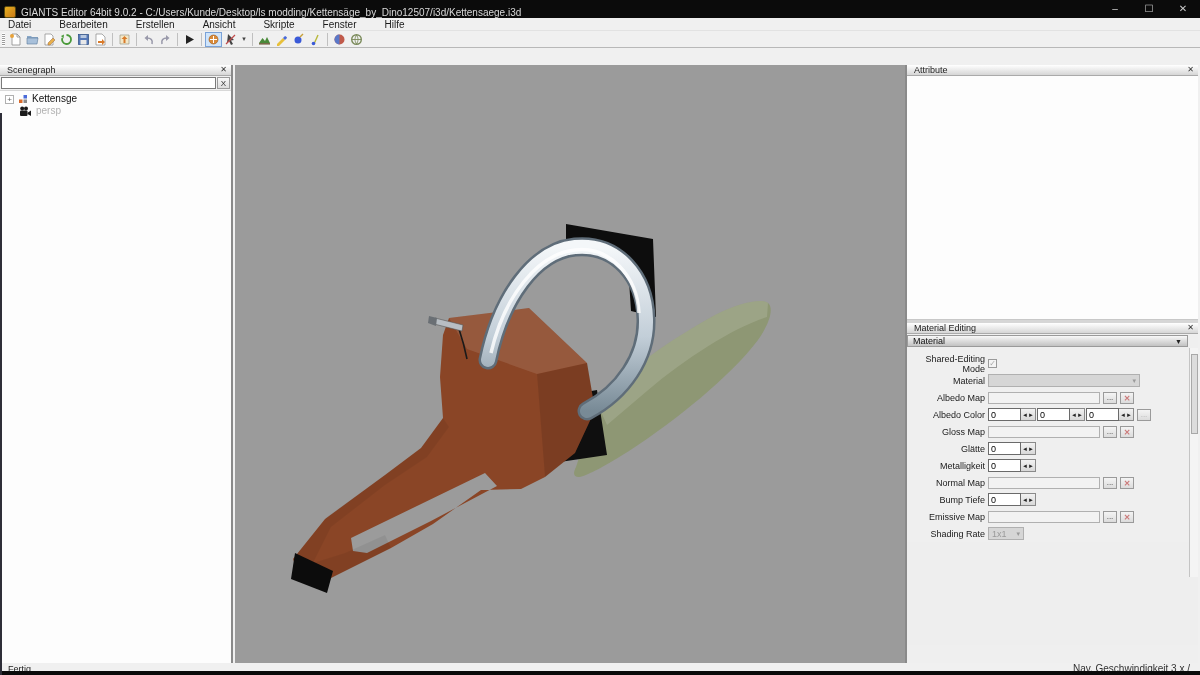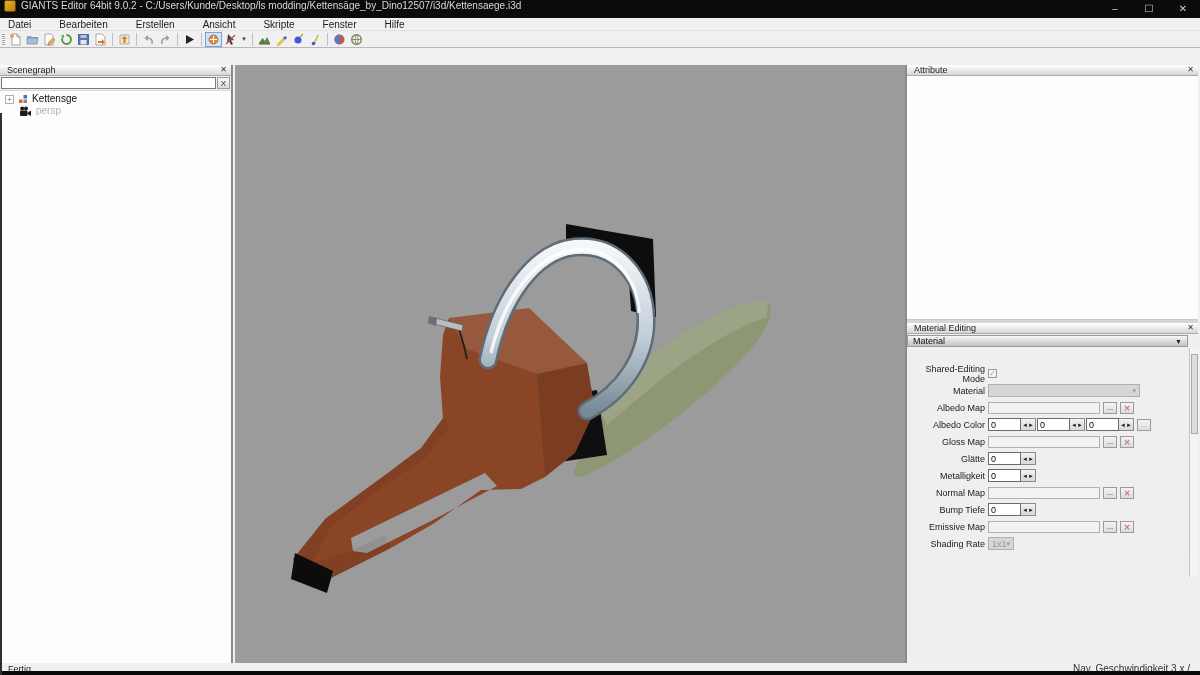"GIANTS Editor 64bit 9.0.2 -" .titlebar { align-items: flex-start -> flex-end }
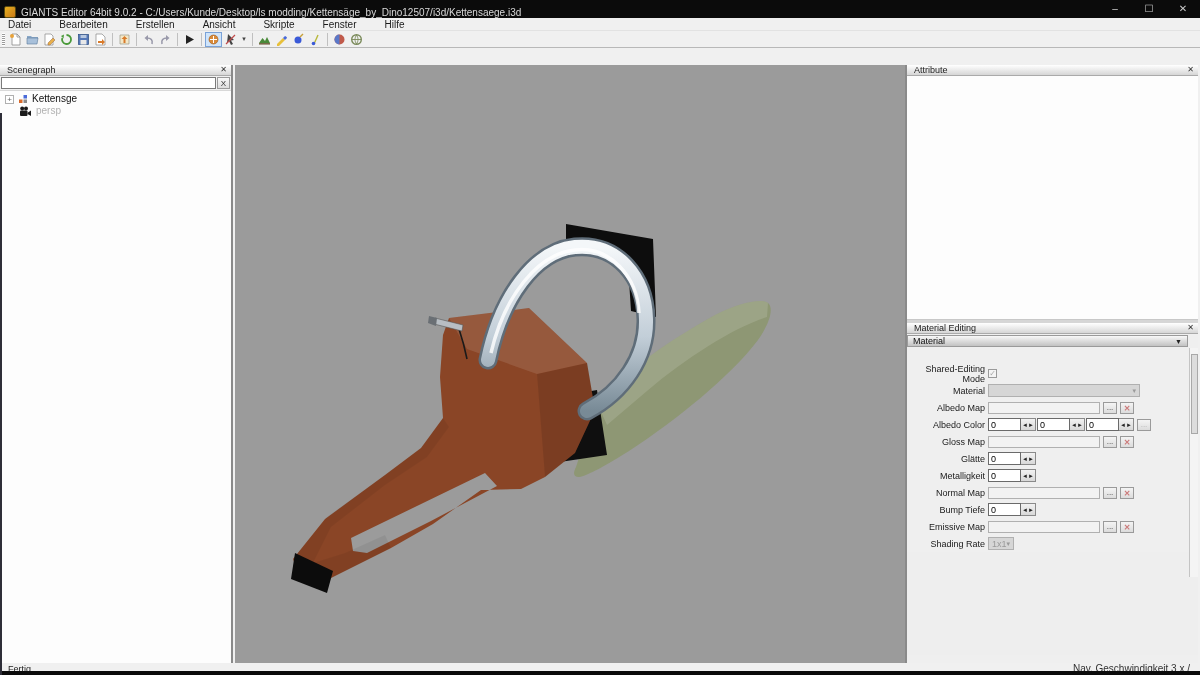"Shared-Editing Mode" .fields { padding-top: 18px -> 8px }
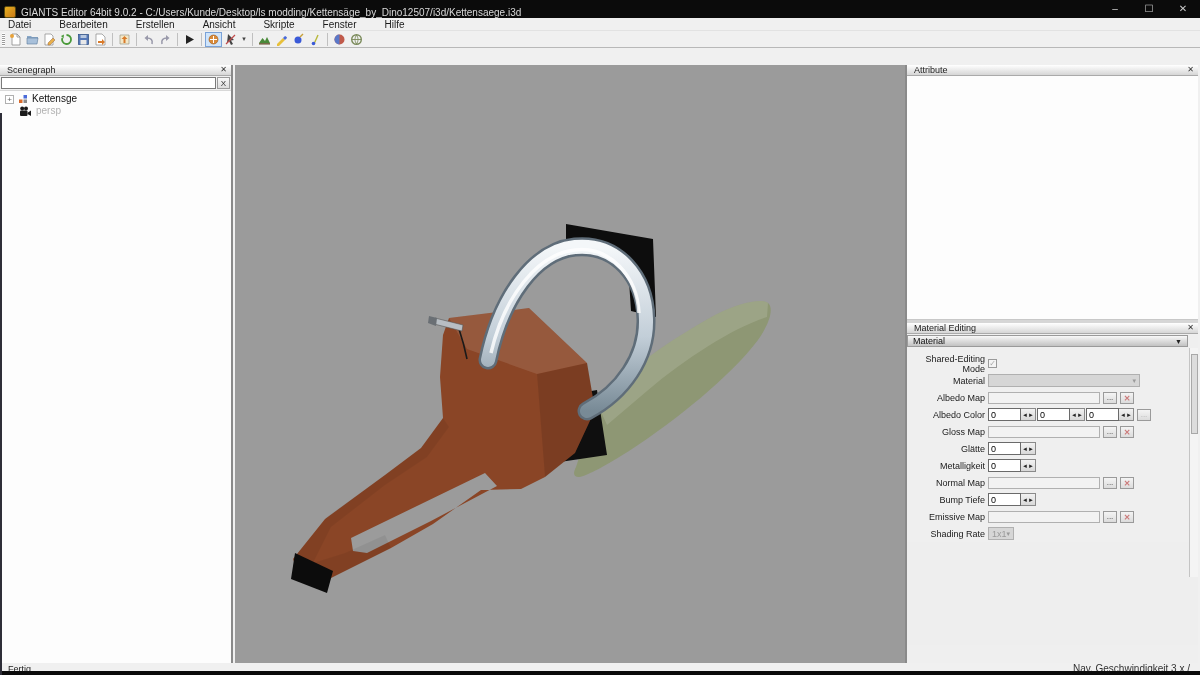"1x1" .combo.small { width: 26px -> 36px }
